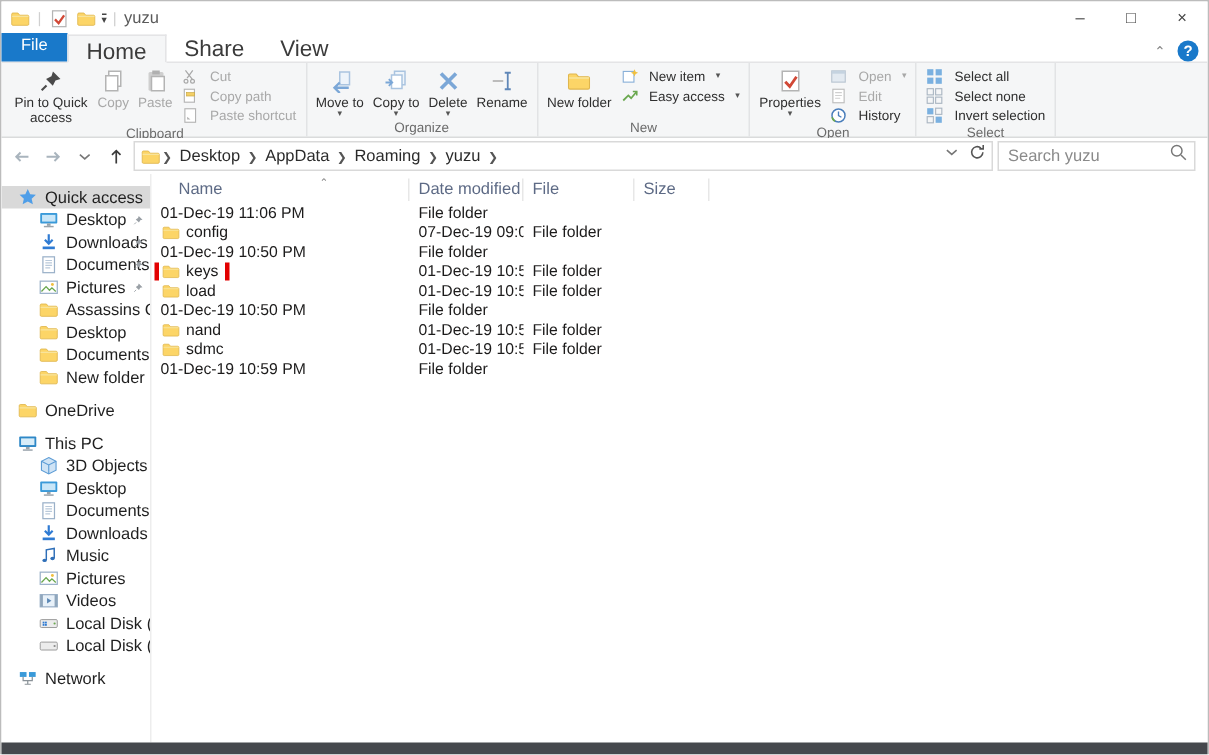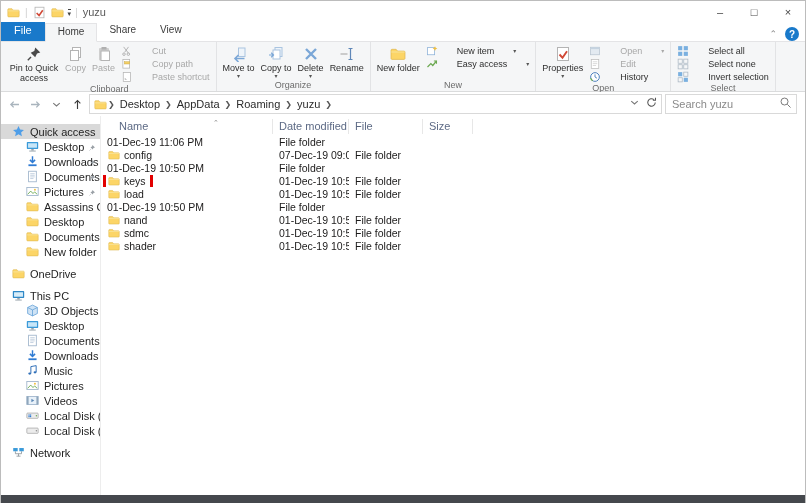"Home" .tab { font-size: 10px -> 15px }
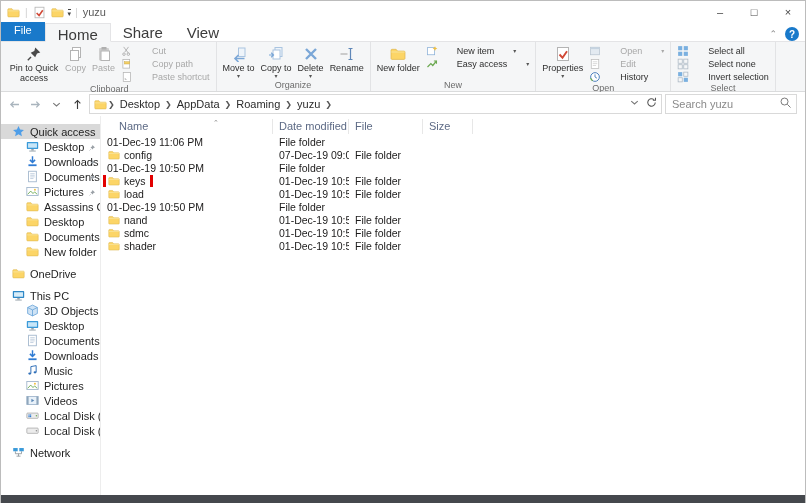"Cut" .rb-small { gap: 19px -> 7px }
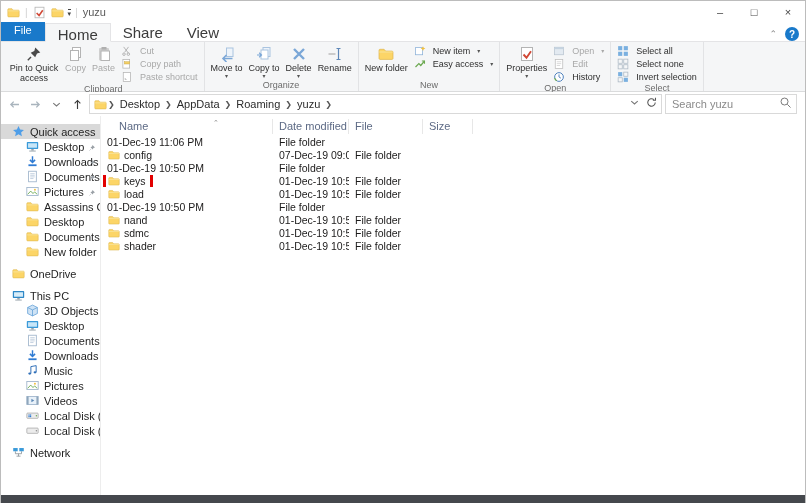"shader" div.name-cell { html: <div> <span> <span> <svg> <path></path> <path></path> </svg> </span> <span>shader</span> </span> </div> -> none }
